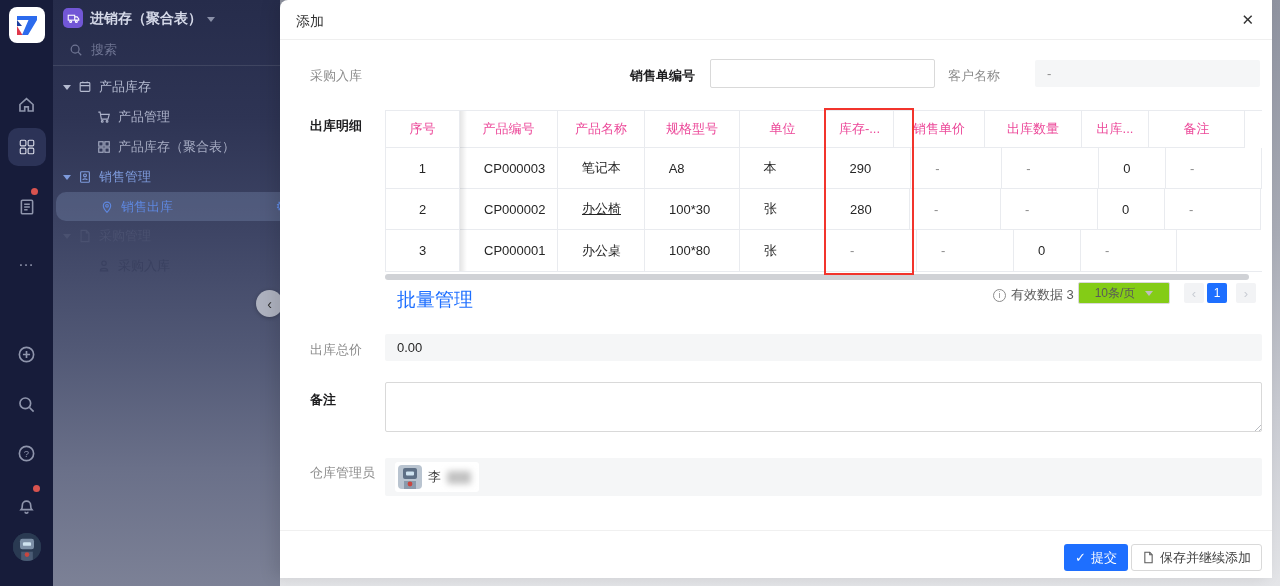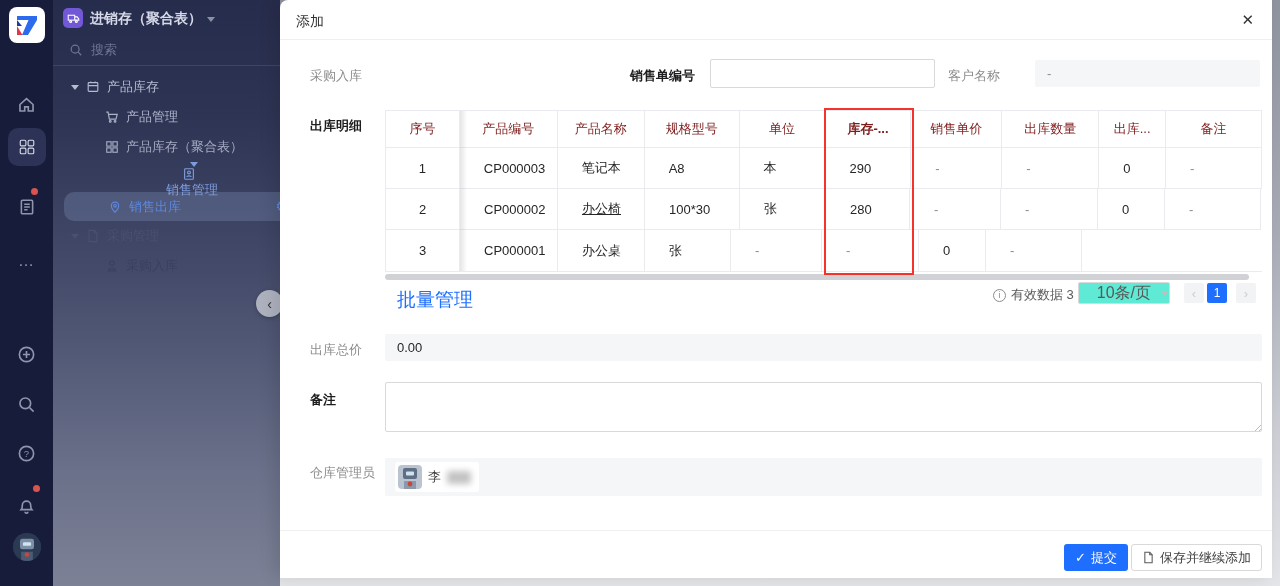"产品库存" .tree { padding-left: 8px -> none }
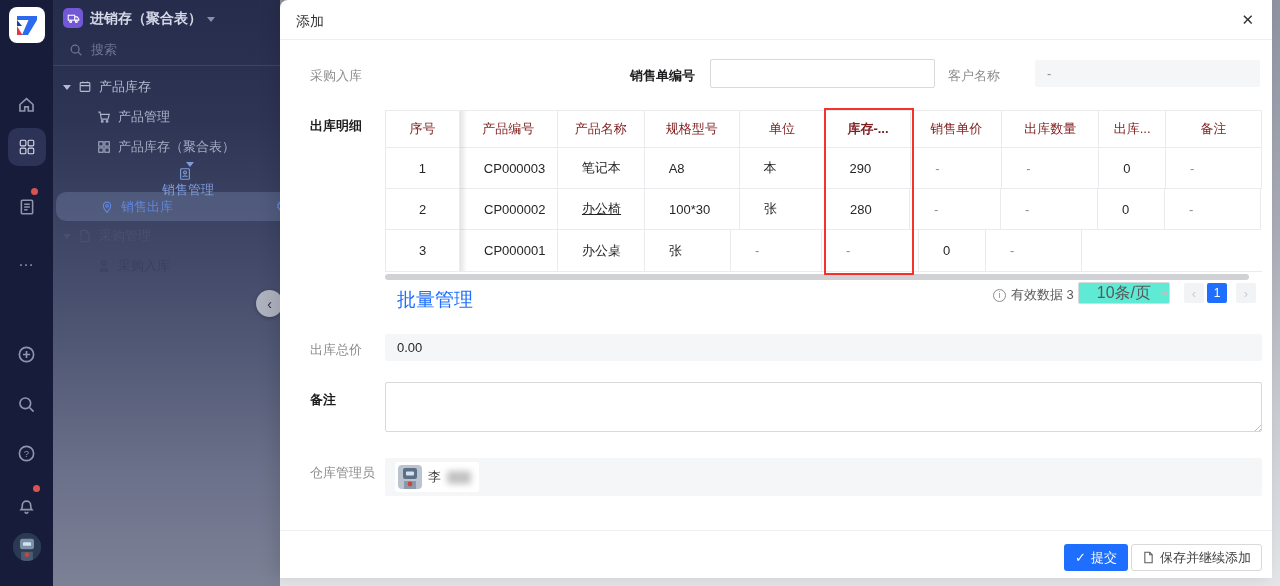"序号" .thead .tcell { color: #7f1d1d -> #ec4899 }
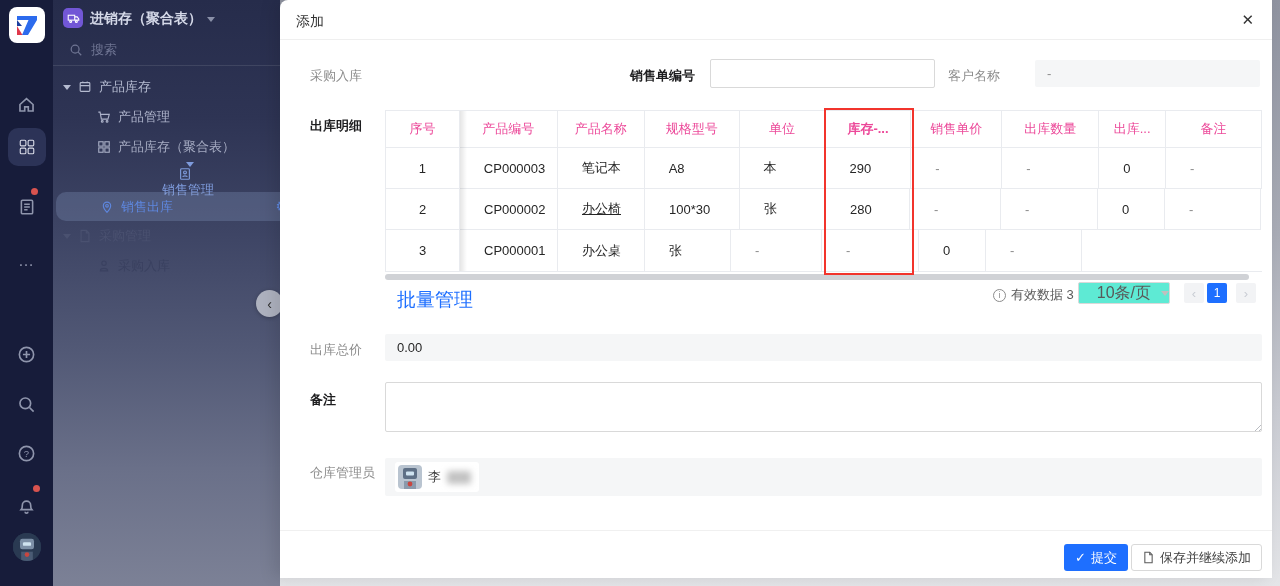"库存-..." div.tcell { font-weight: bold -> none; width: 86px -> 68px }
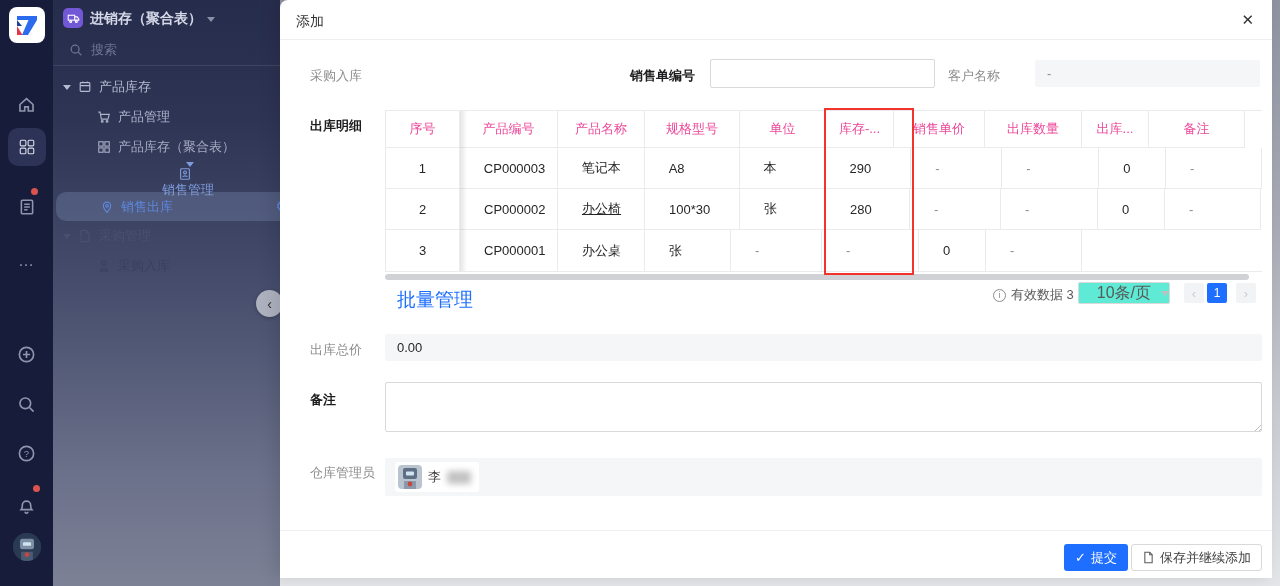"销售管理" div.tree-row { flex-direction: column -> none }
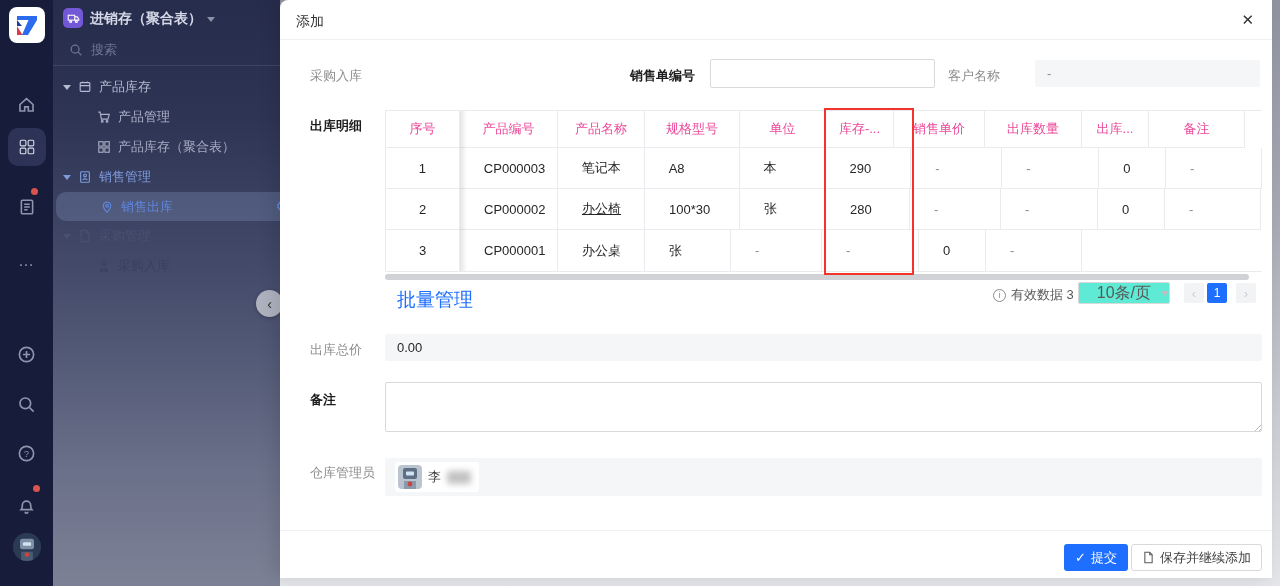"100*80" div.tcell { html: none -> <div>100*80</div> }
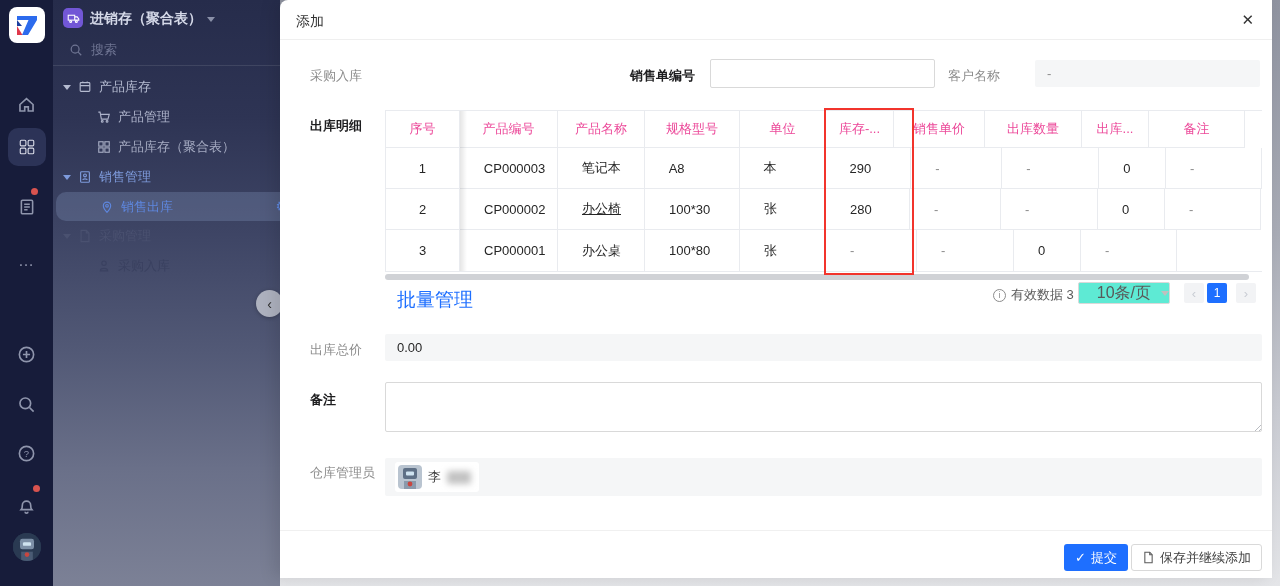"10条/页" .pagesize { background: #5eead4 -> #84cc16; font-size: 16px -> 12px; justify-content: flex-end -> center }
